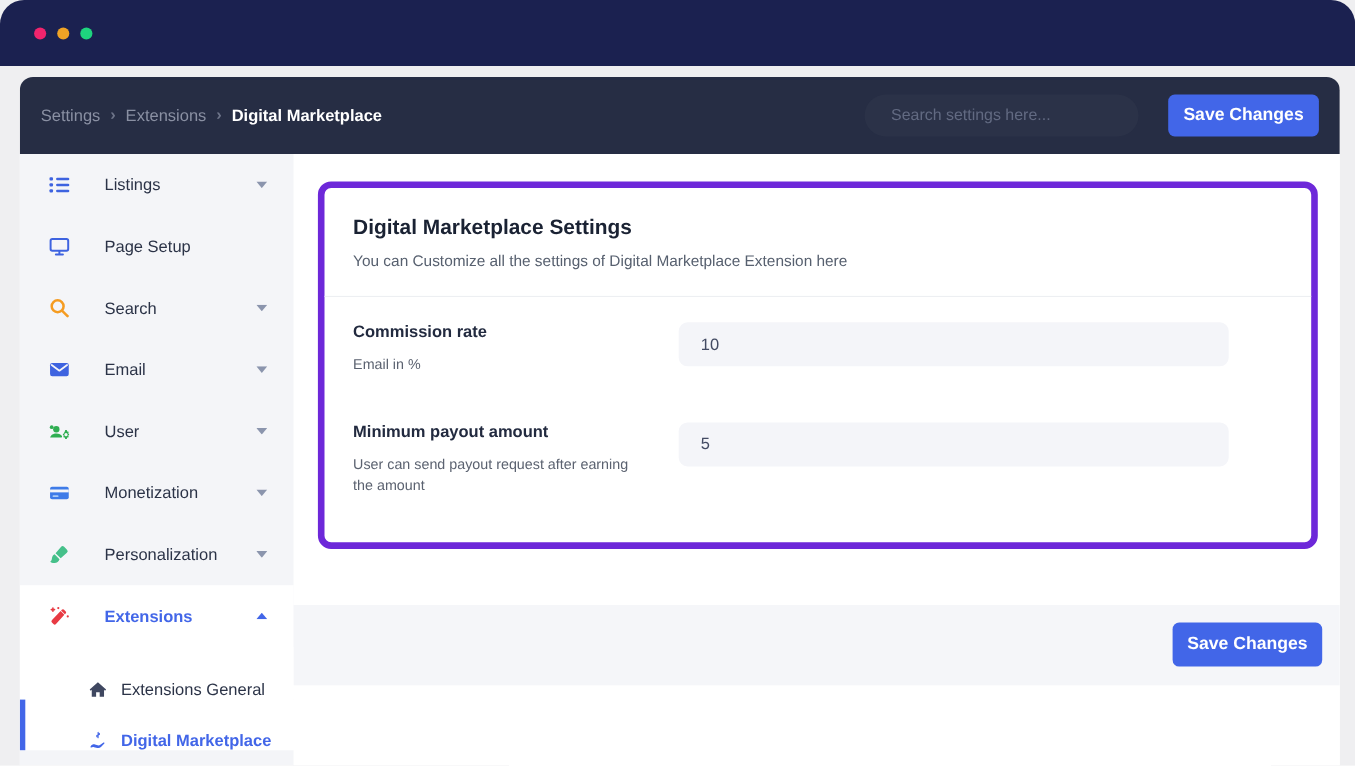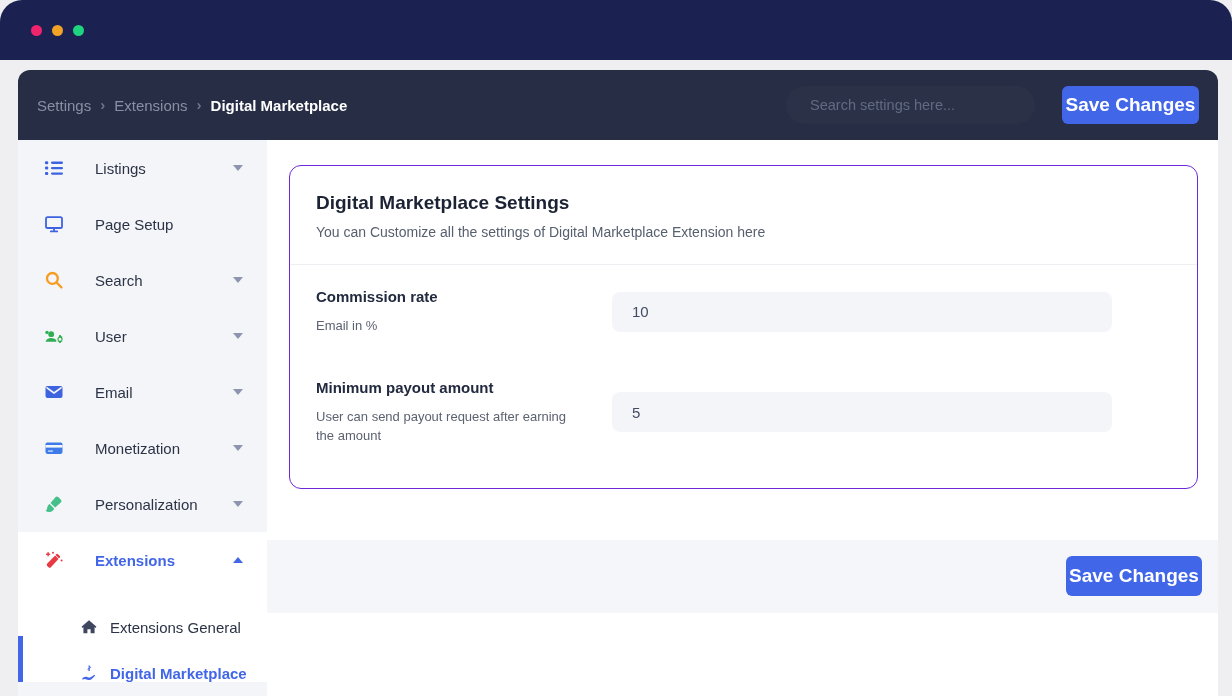"Save Changes" .btn-primary { font-size: 19px -> 16px }
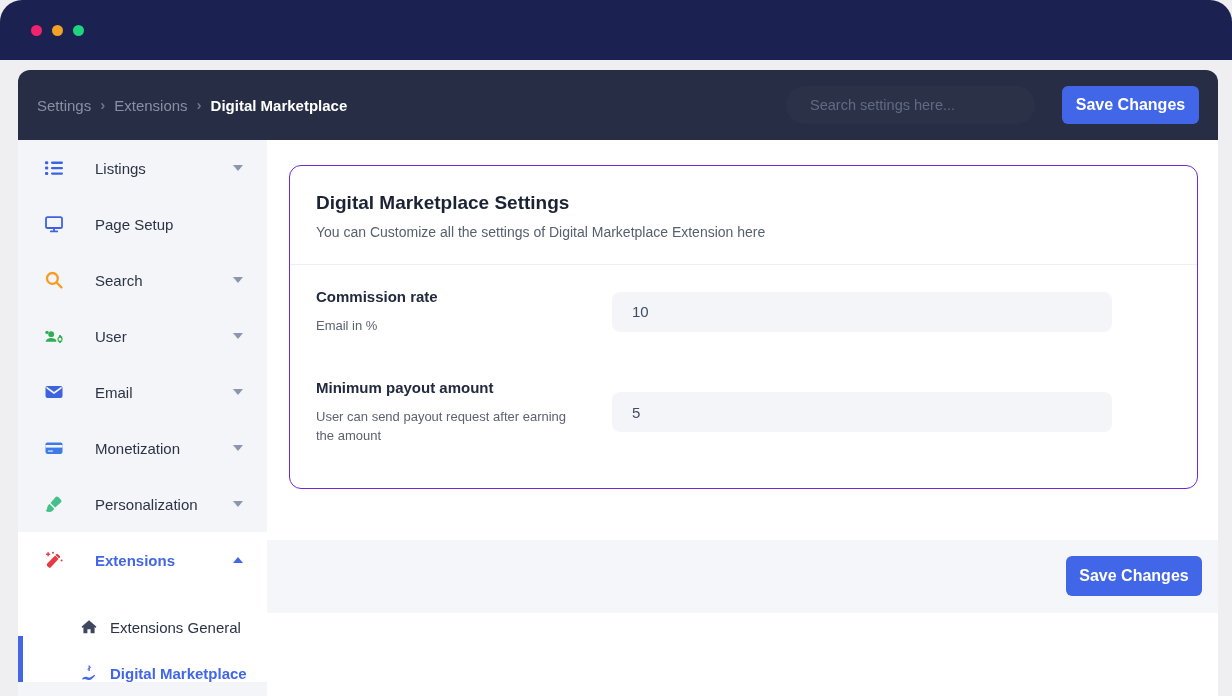"Digital Marketplace Settings" .card { border: 1px solid #6d28d9 -> 6px solid #6d28d9 }
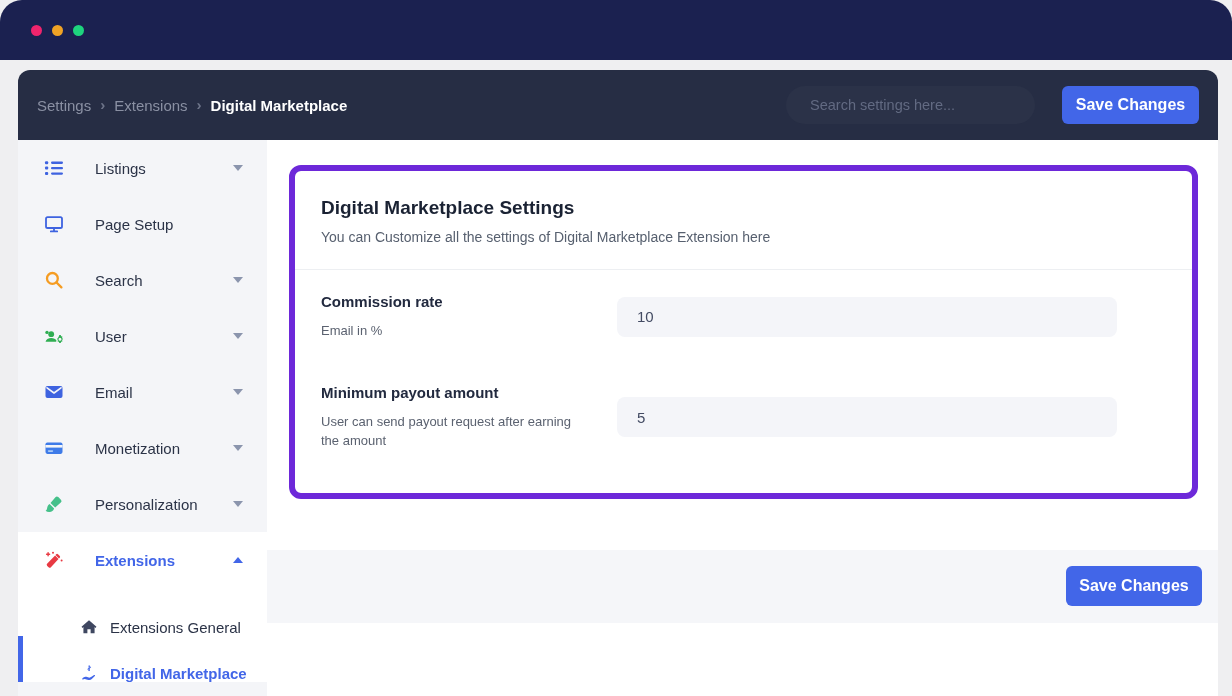"Commission rate" .field-row { align-items: center -> flex-start }
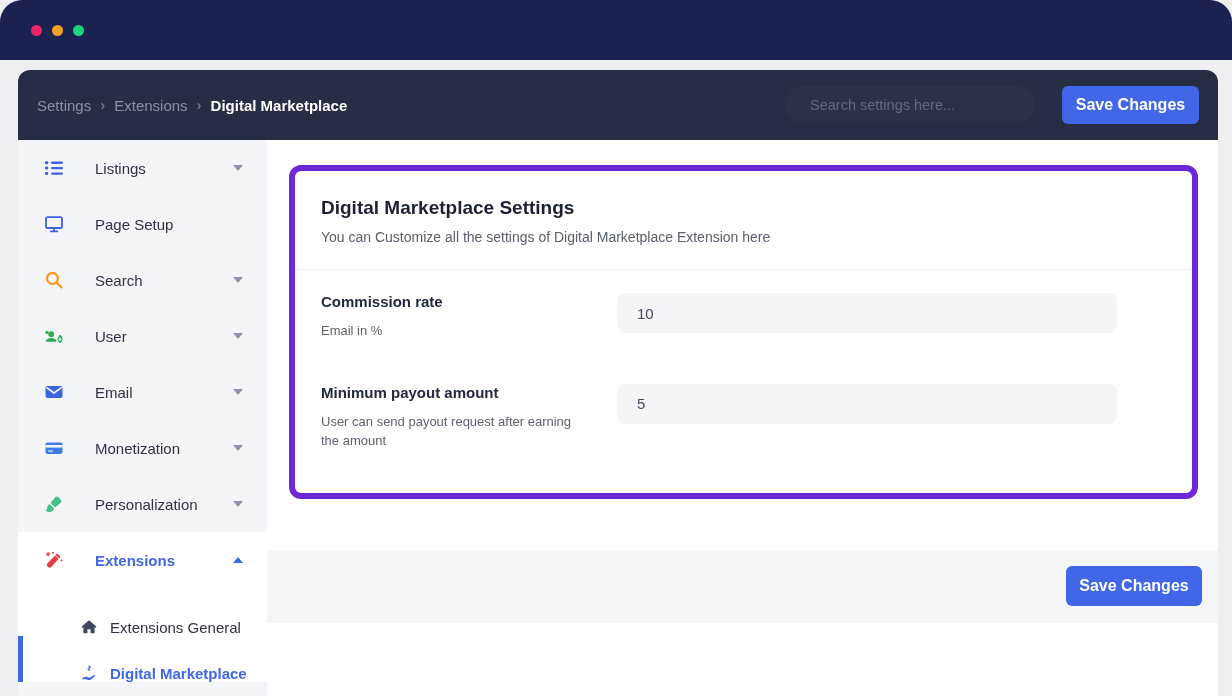"User" div.side-item { order: before "Email" -> after "Email" }
